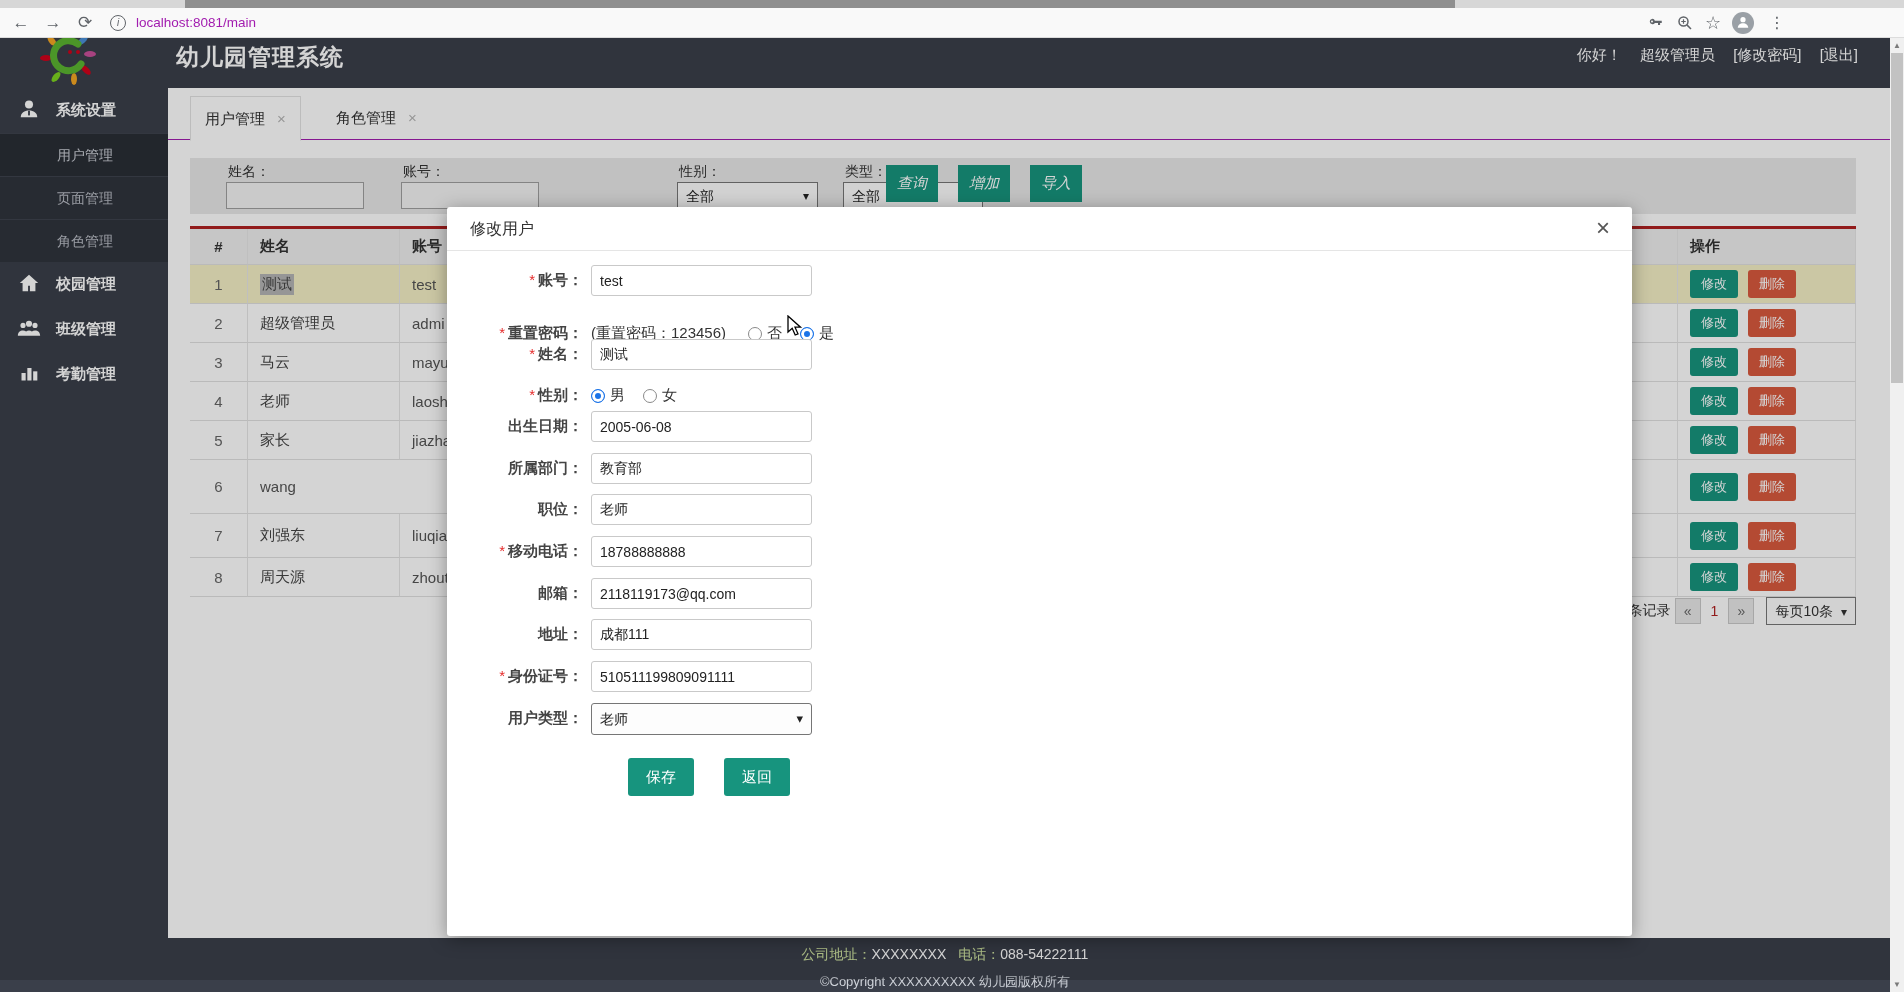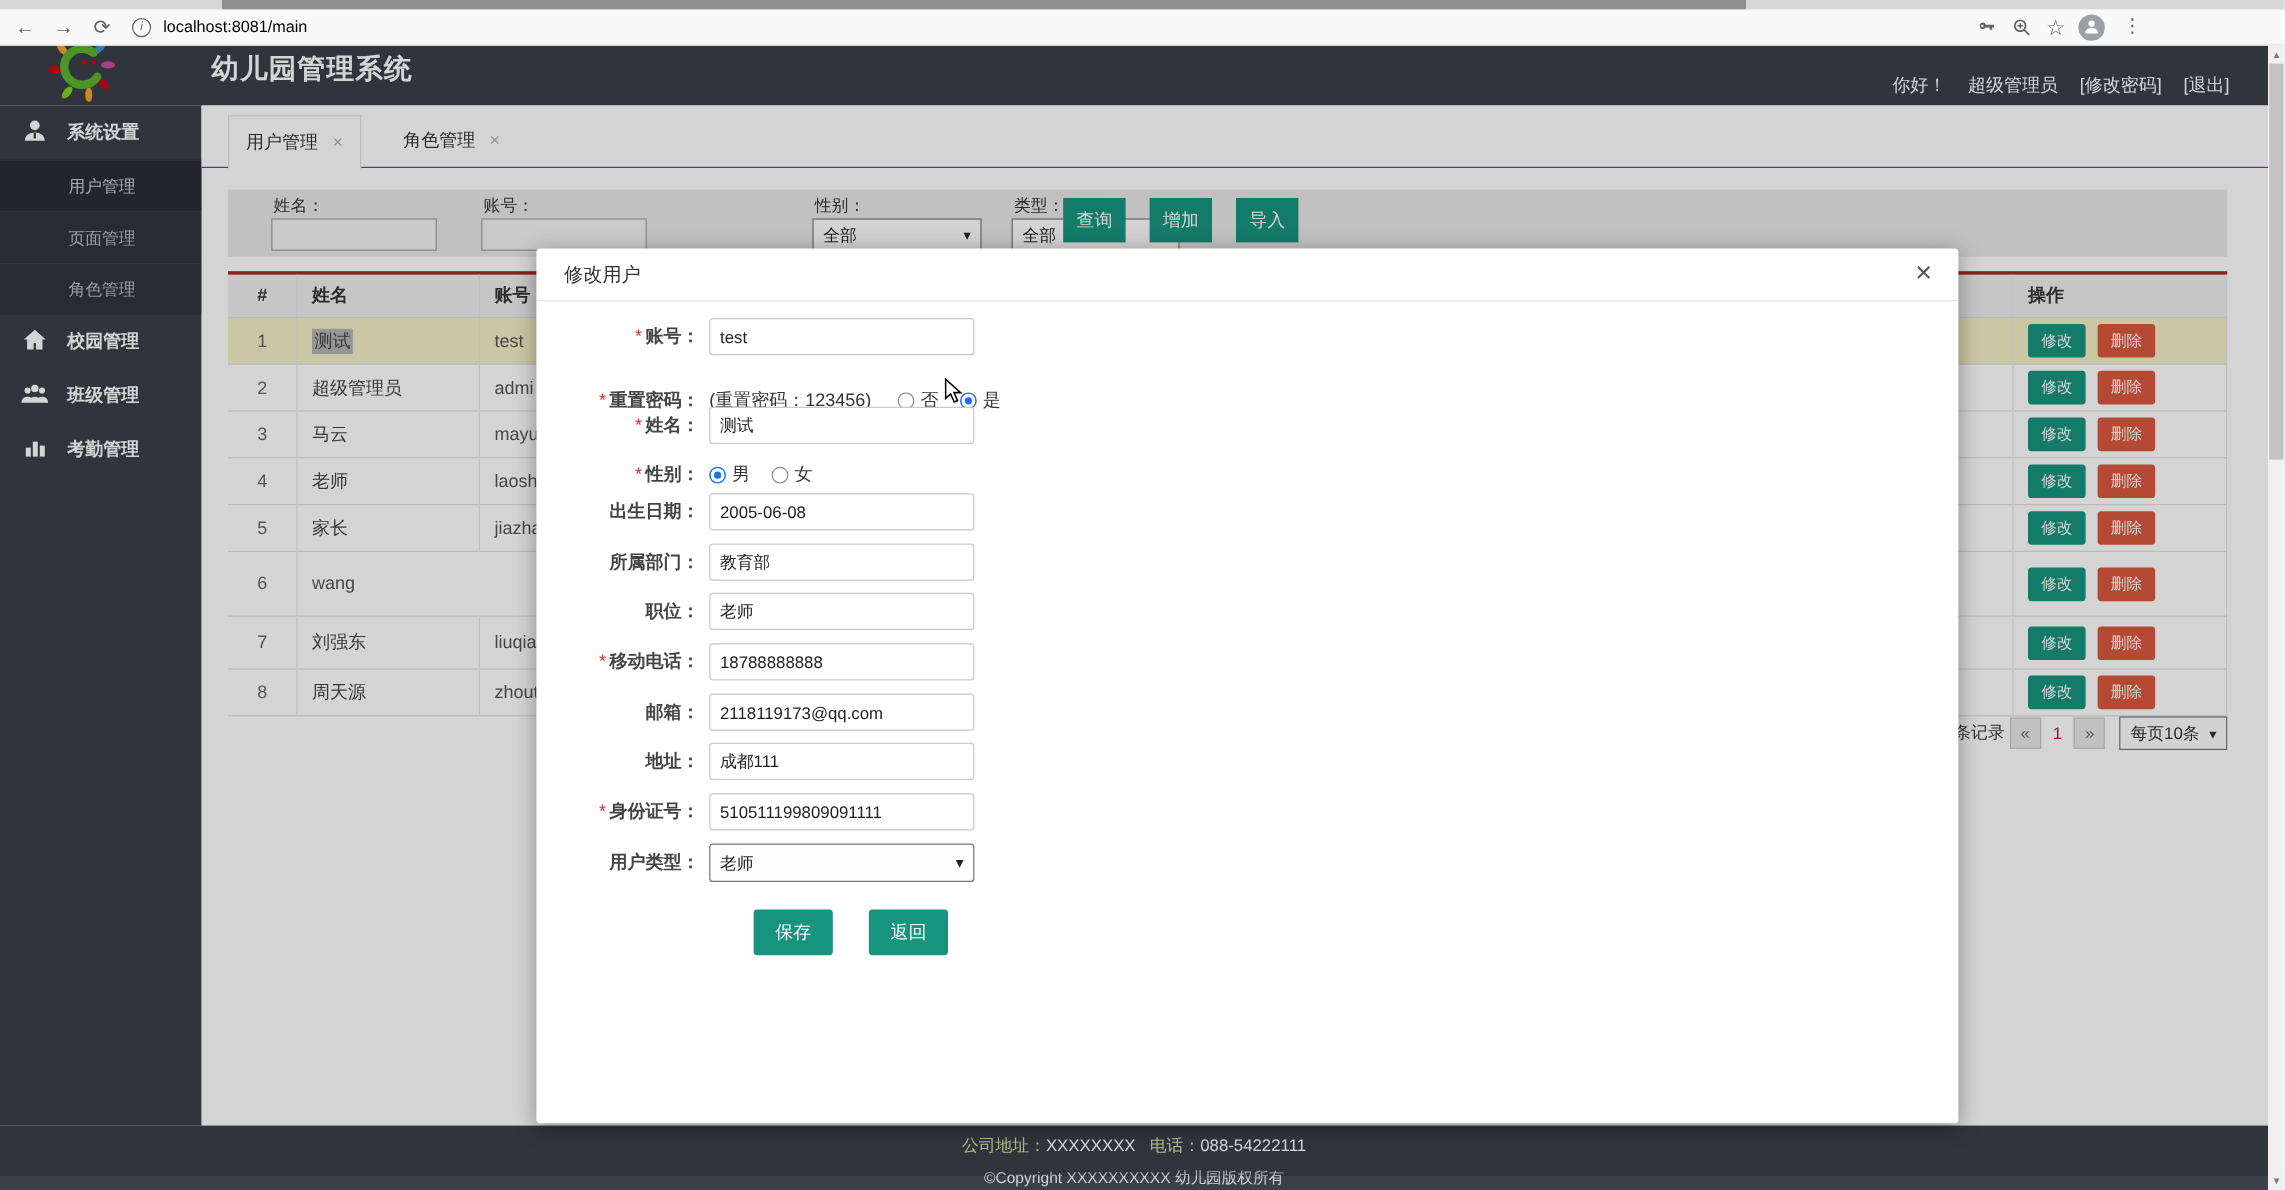"localhost:8081/main" .url { color: #000000 -> #a21caf }
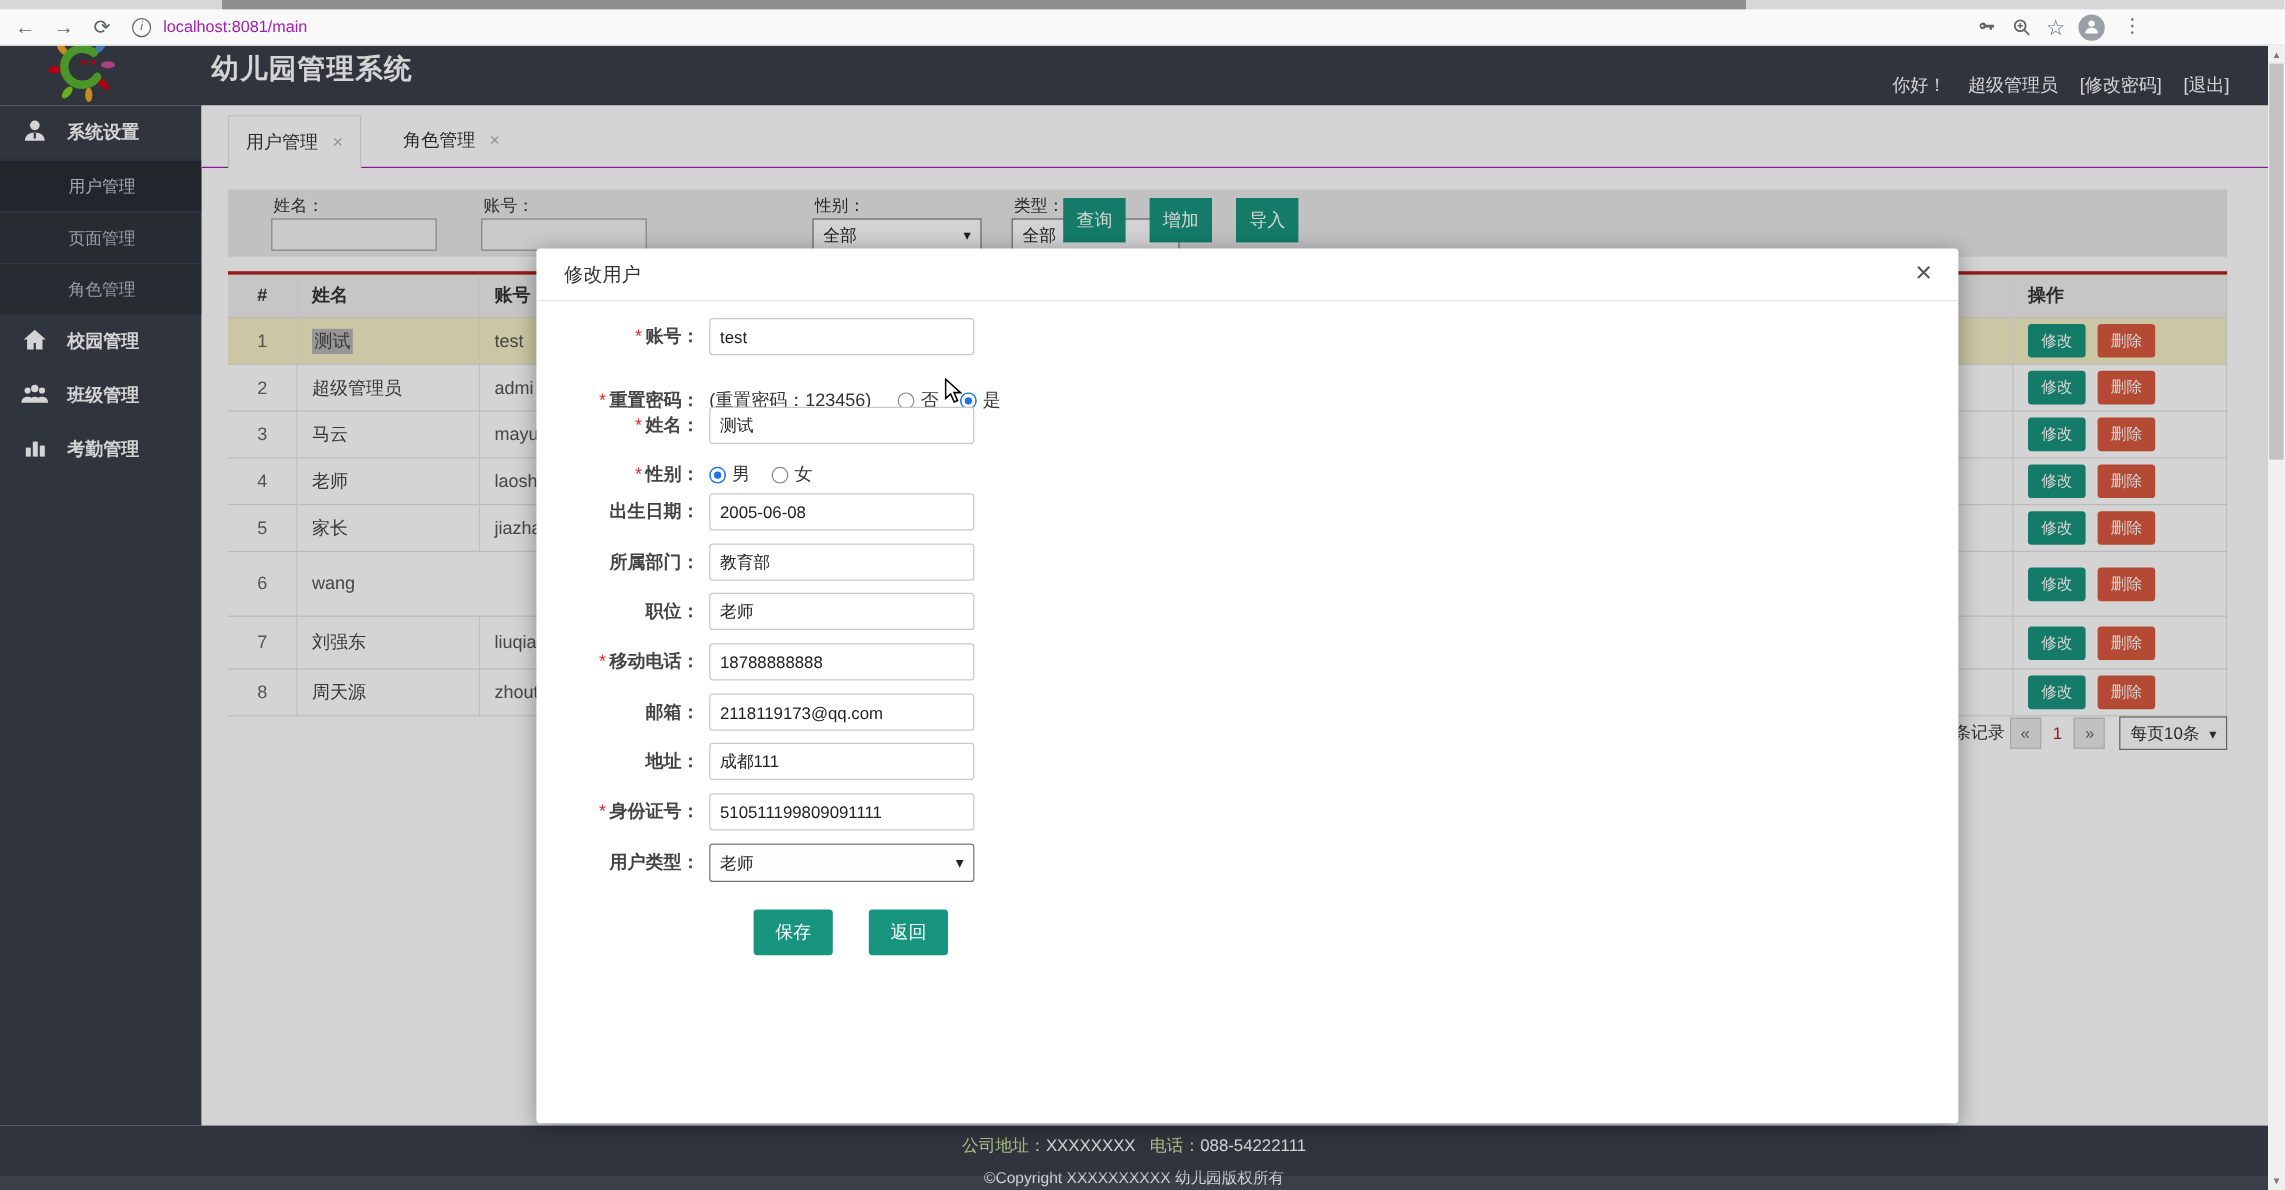"你好！ 超级管理员 [修改密码] [退出]" .hdr-links { margin-top: 16px -> none }
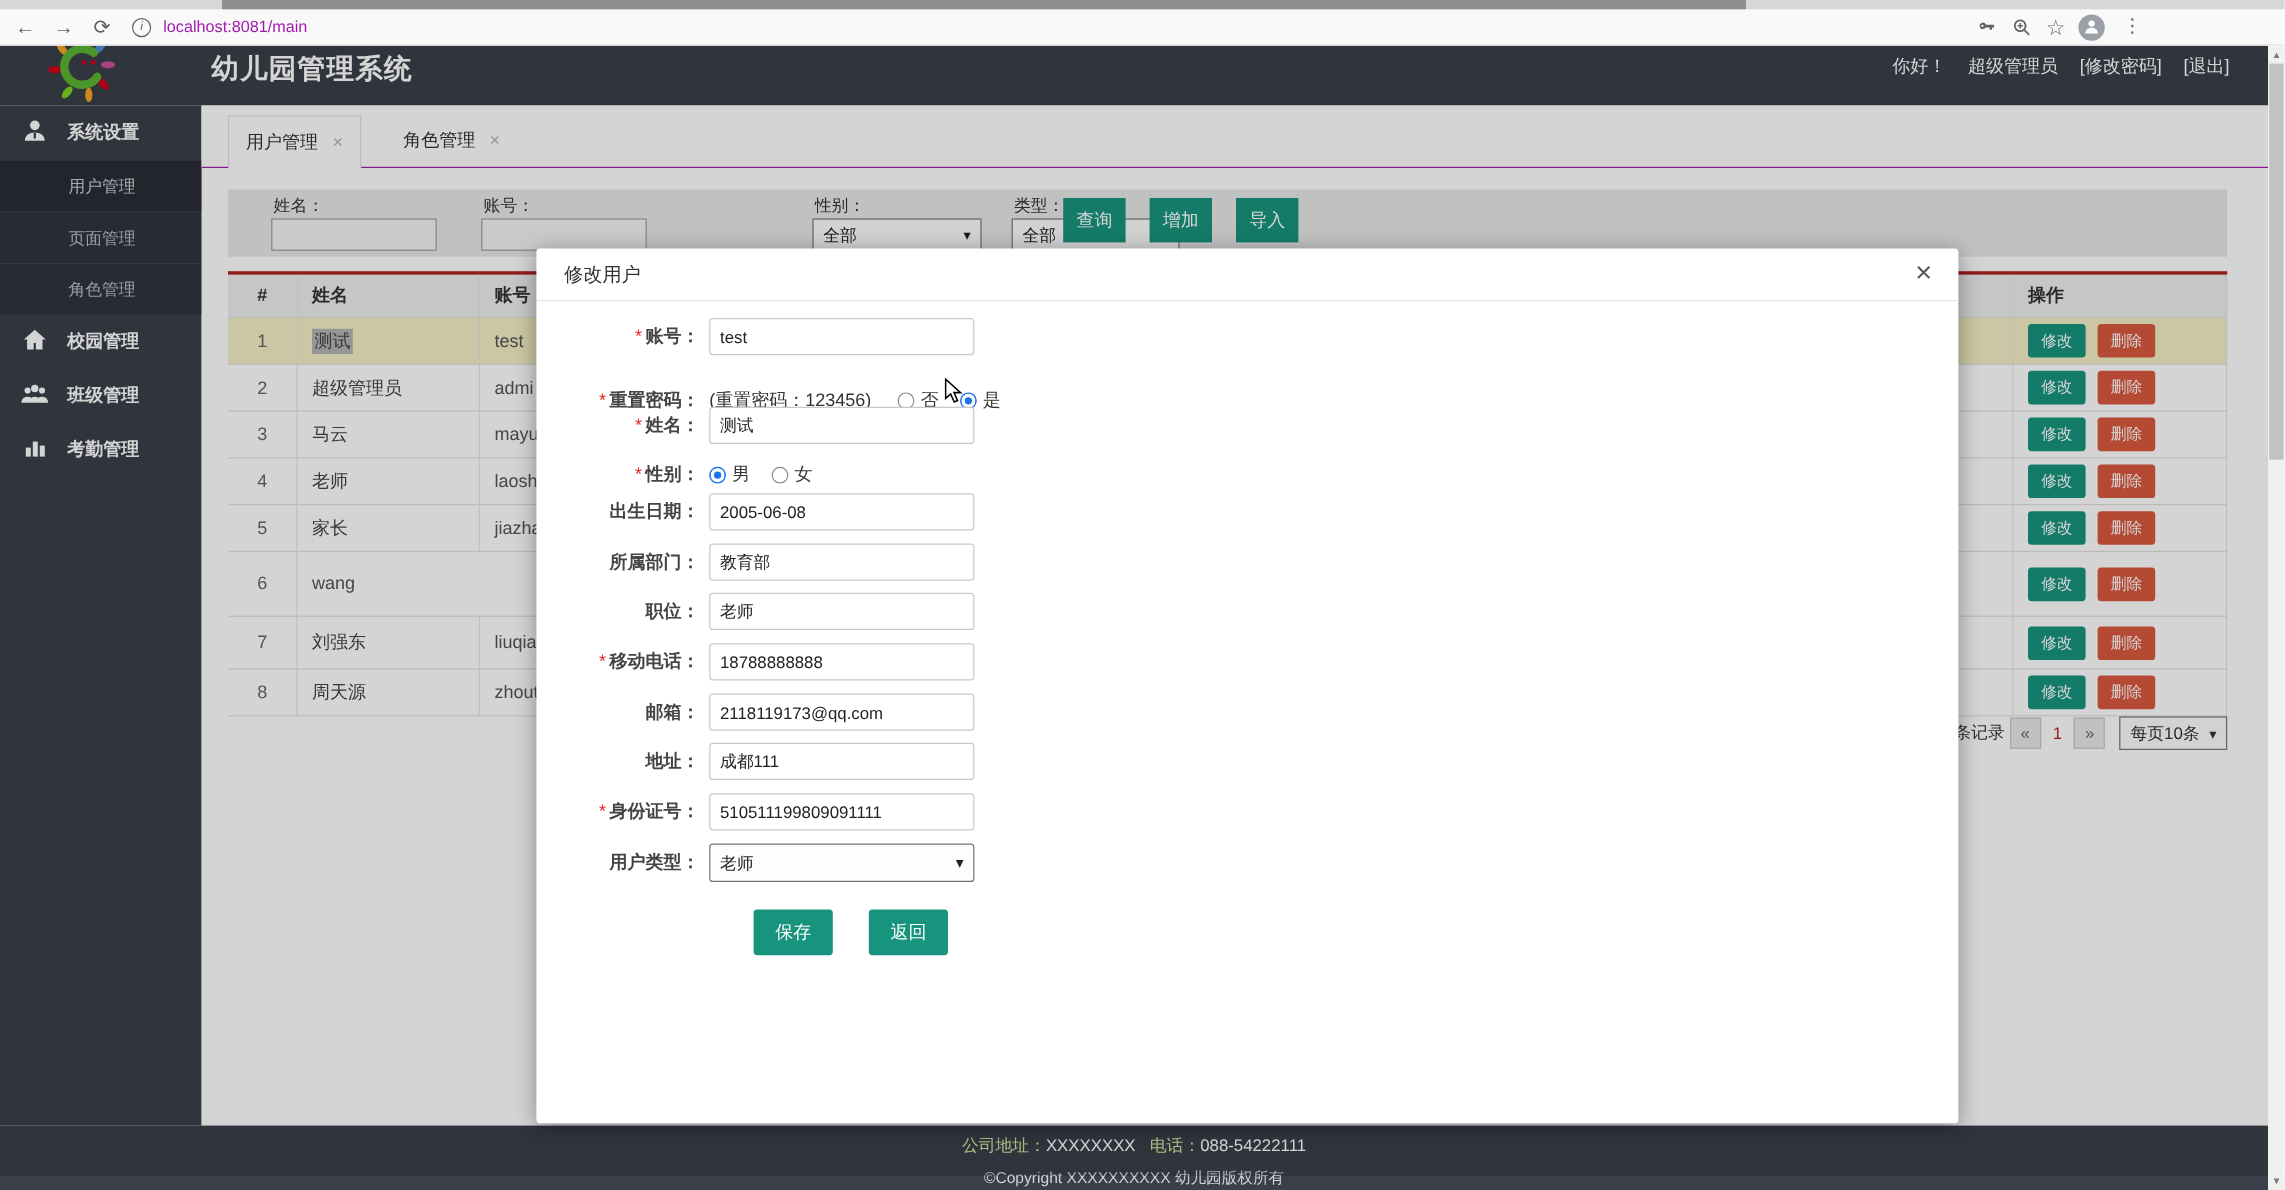"查询" .f-btn { font-style: none -> italic }
